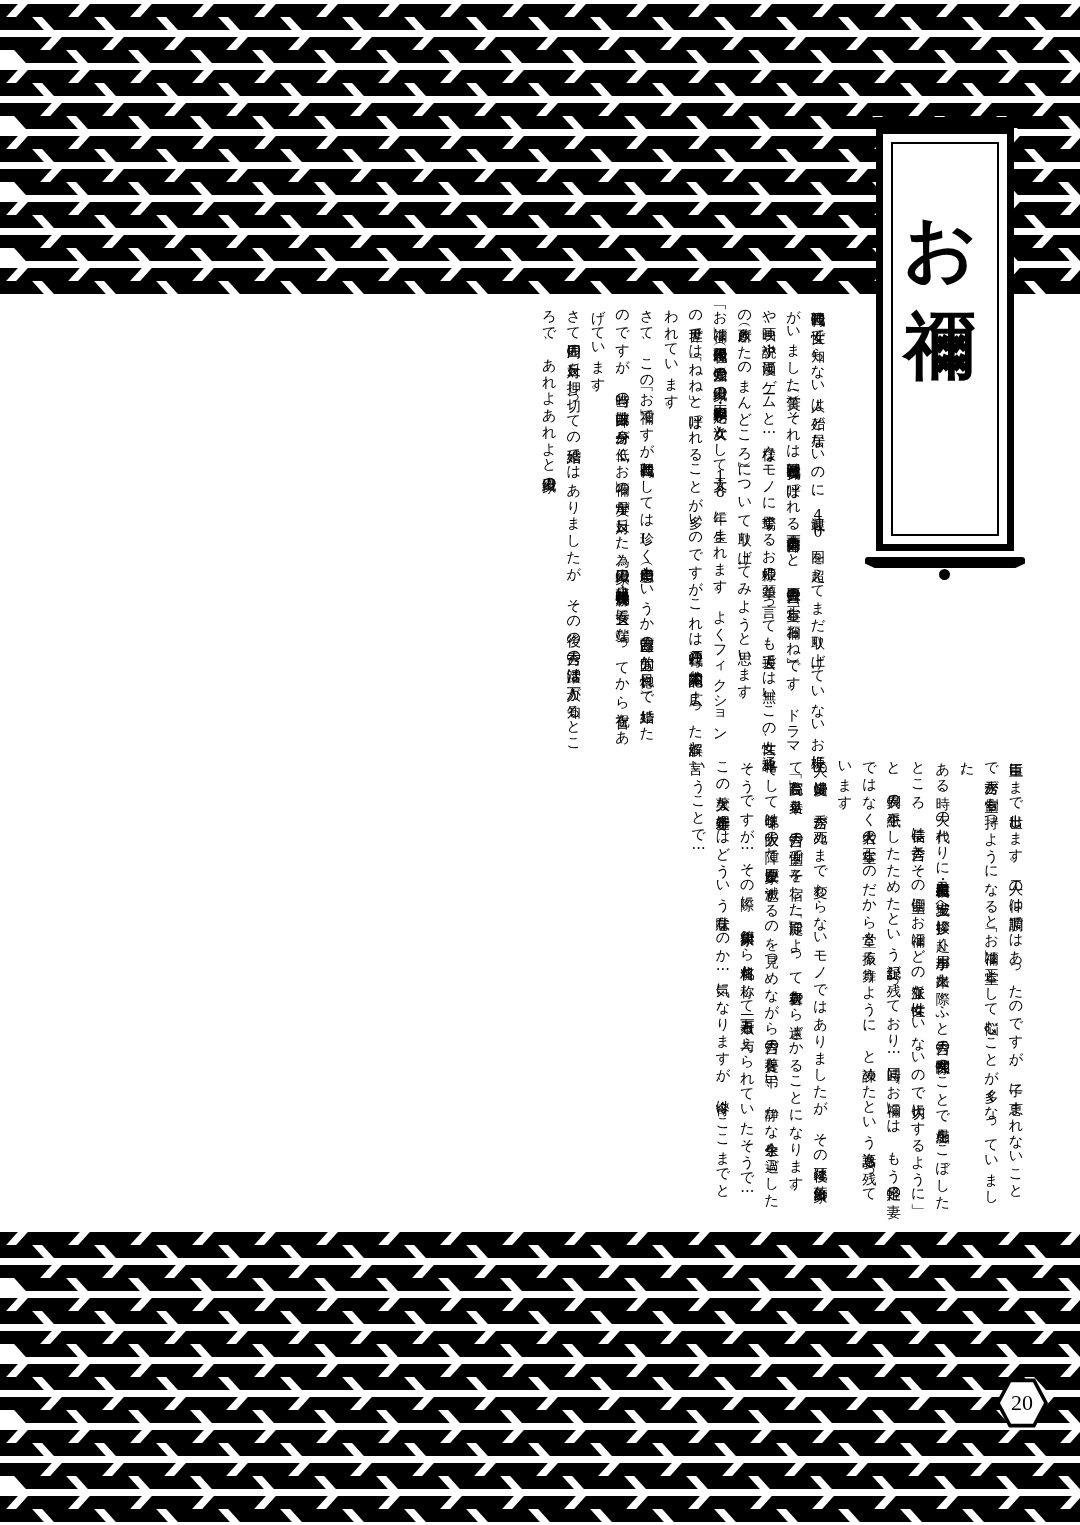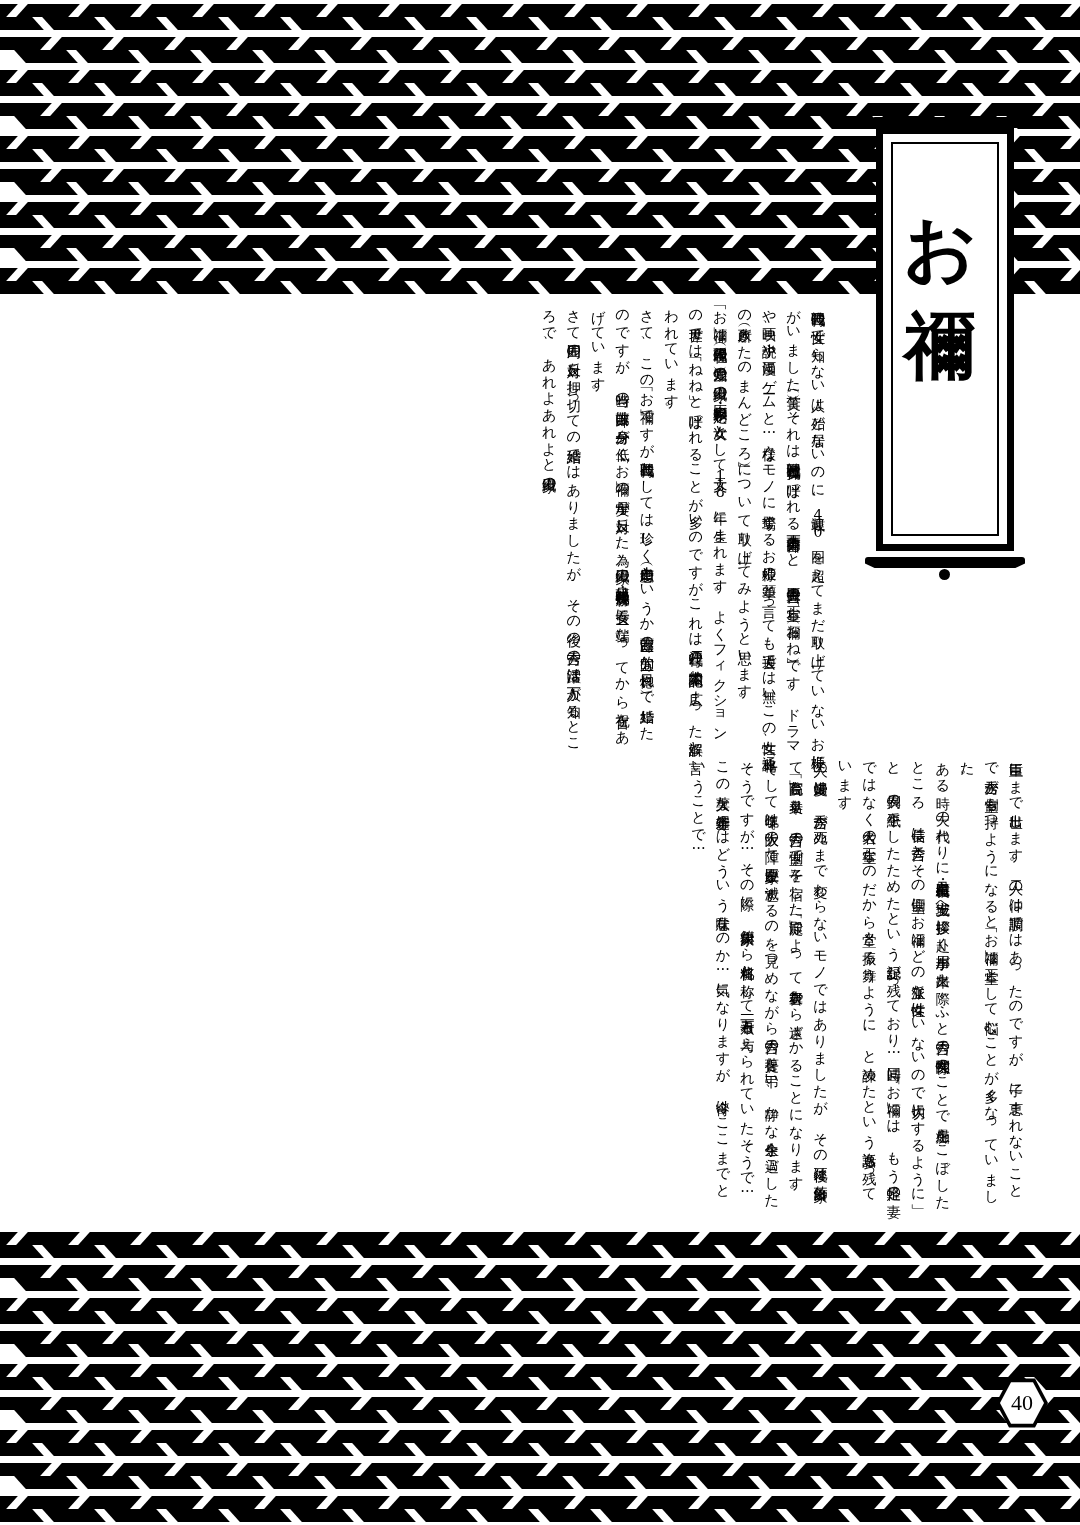"40" span { text: 40 -> 20 }
